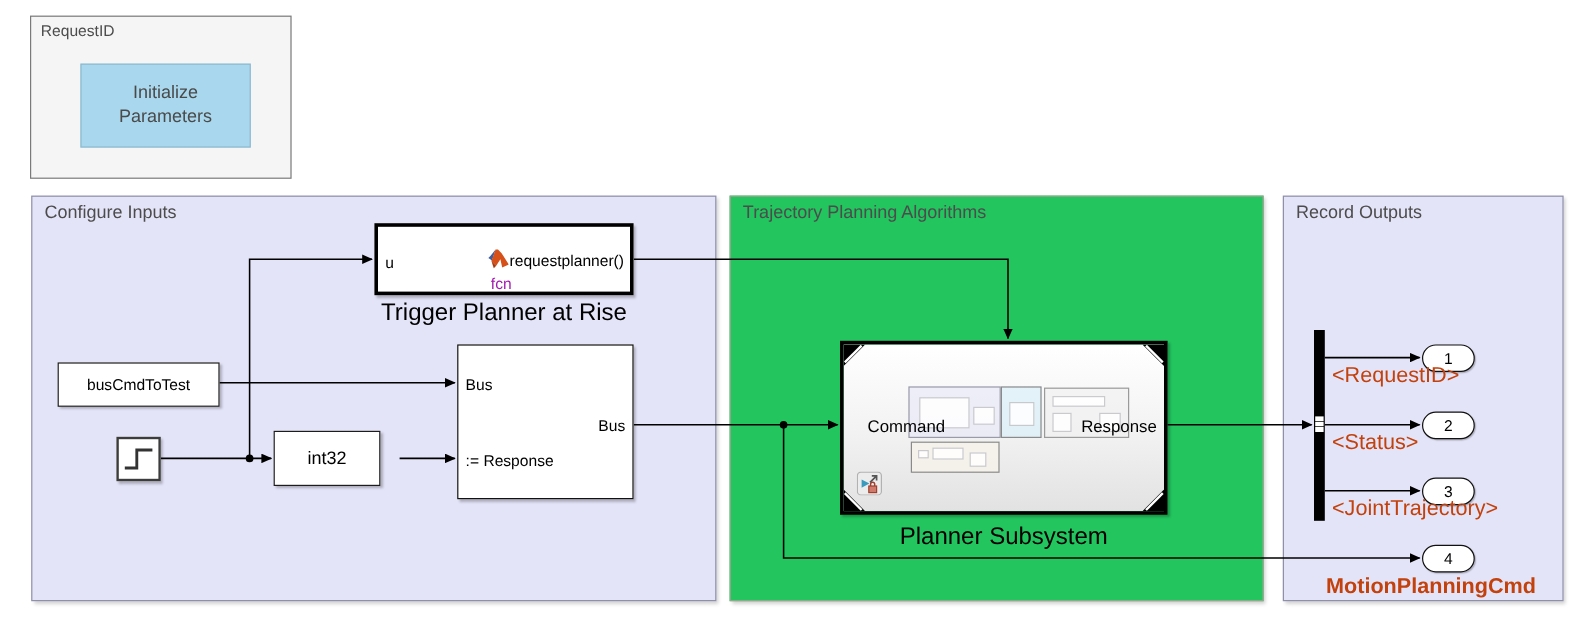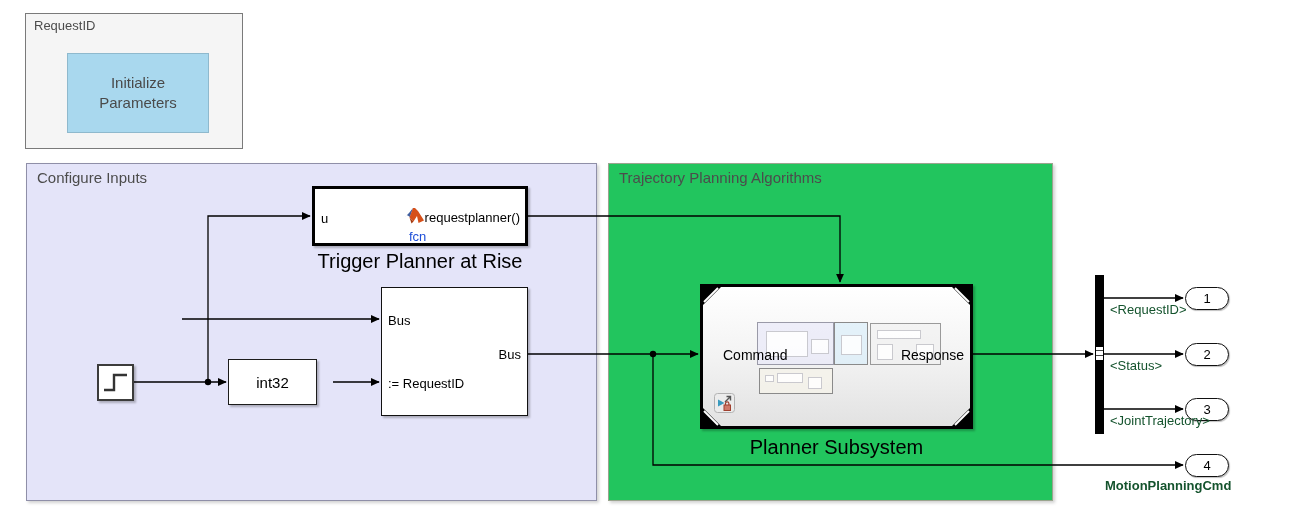"Initialize Parameters" #init-btn { height: 80px -> 70px }
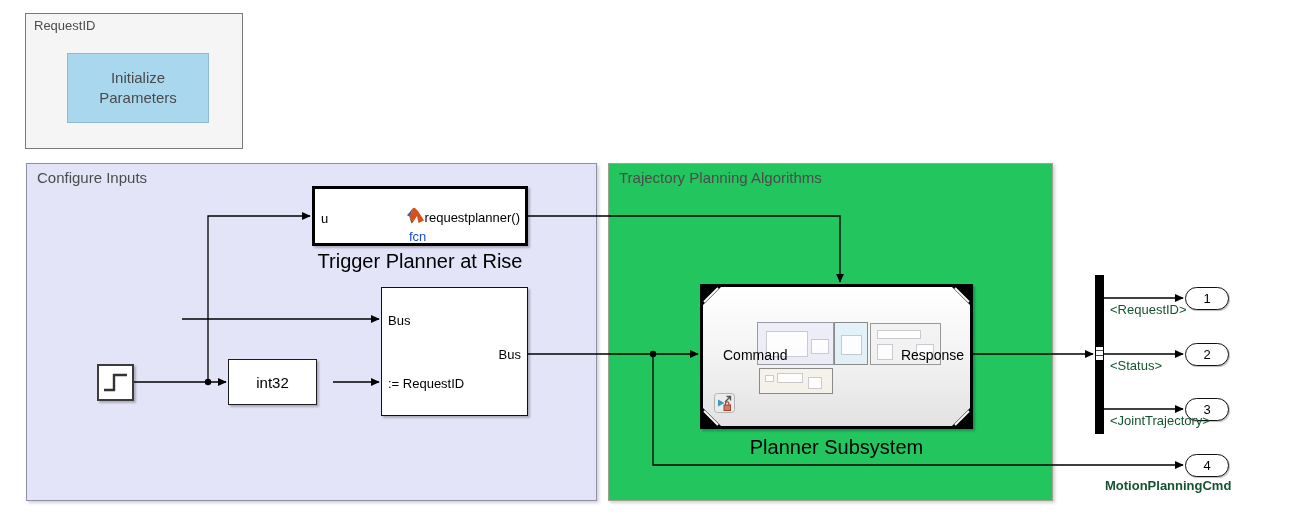"Record Outputs" div.area { html: none -> <div> <div>Record Outputs</div> </div> }
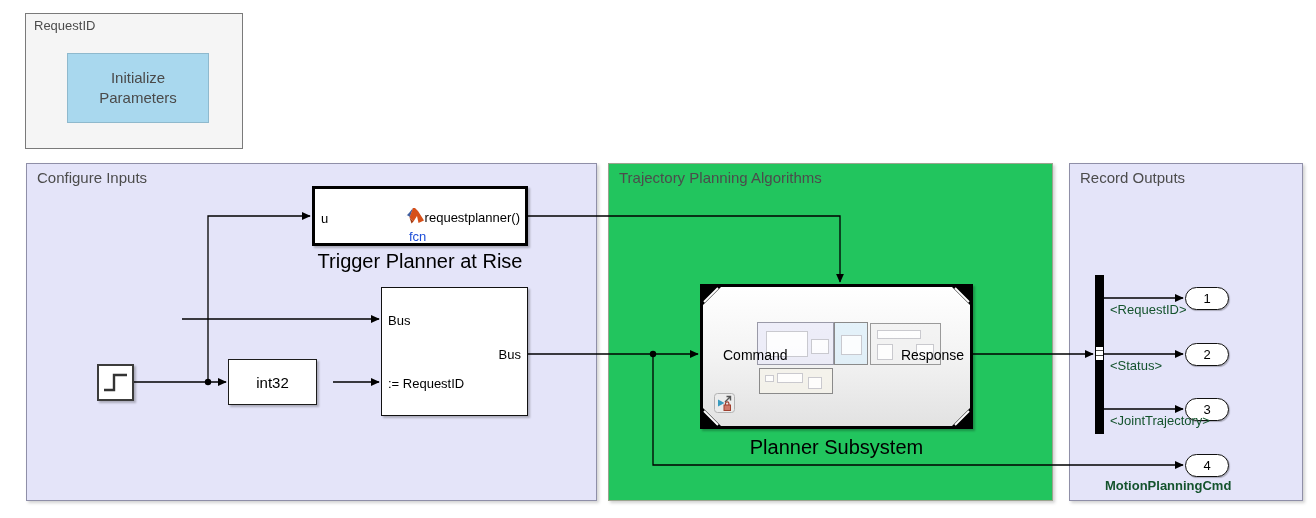"fcn" #trigger-block .fcn { color: #1d4ed8 -> #a21caf }
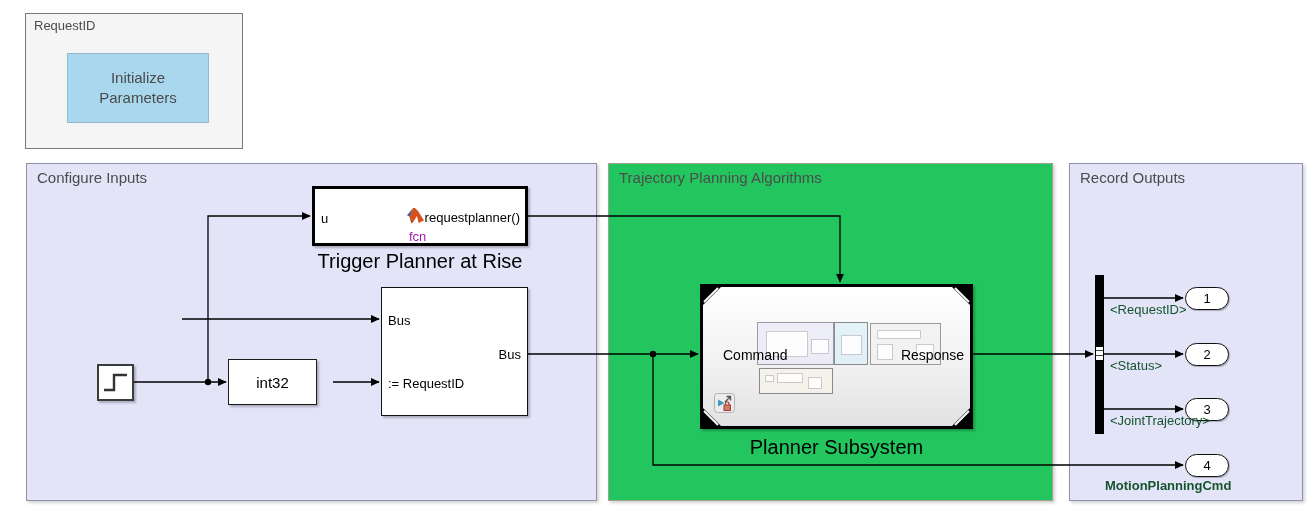"busCmdToTest" div.block { html: none -> <div> <span>busCmdToTest</span> </div> }
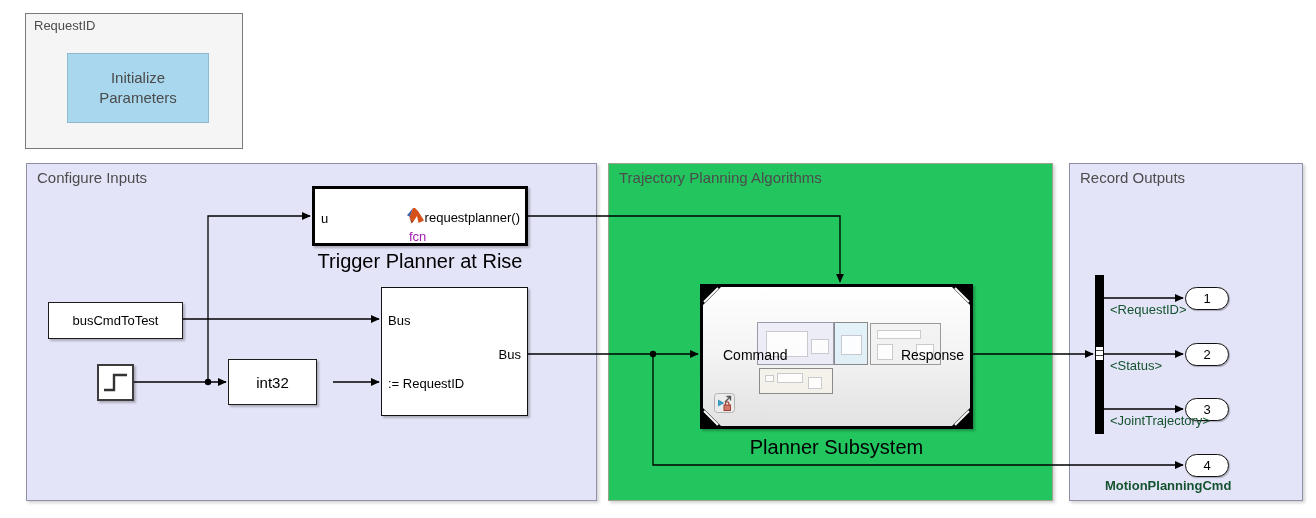"<RequestID>" .sig-label { color: #14532d -> #c2410c; font-size: 13px -> 18px }
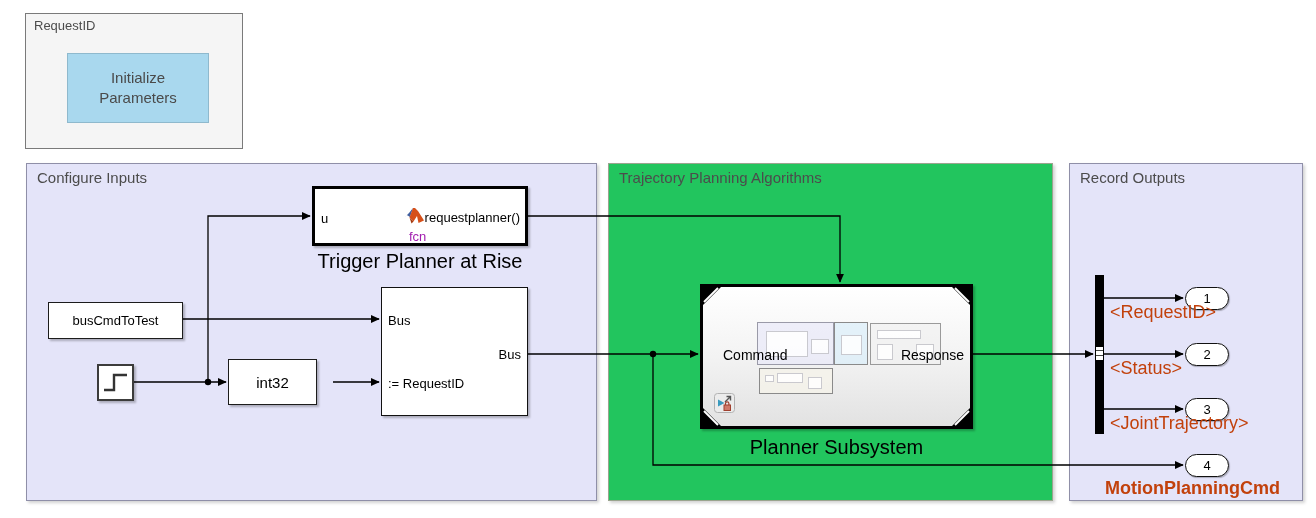":= RequestID" span.p { text: RequestID -> Response }
